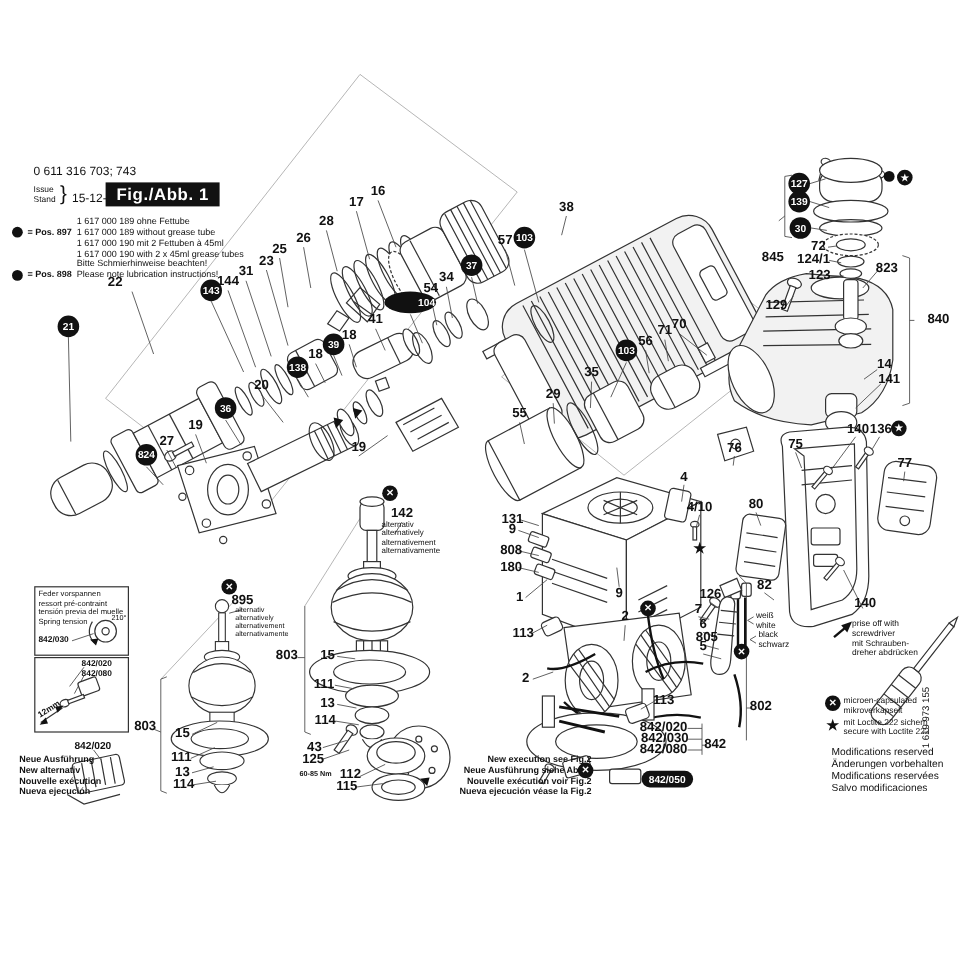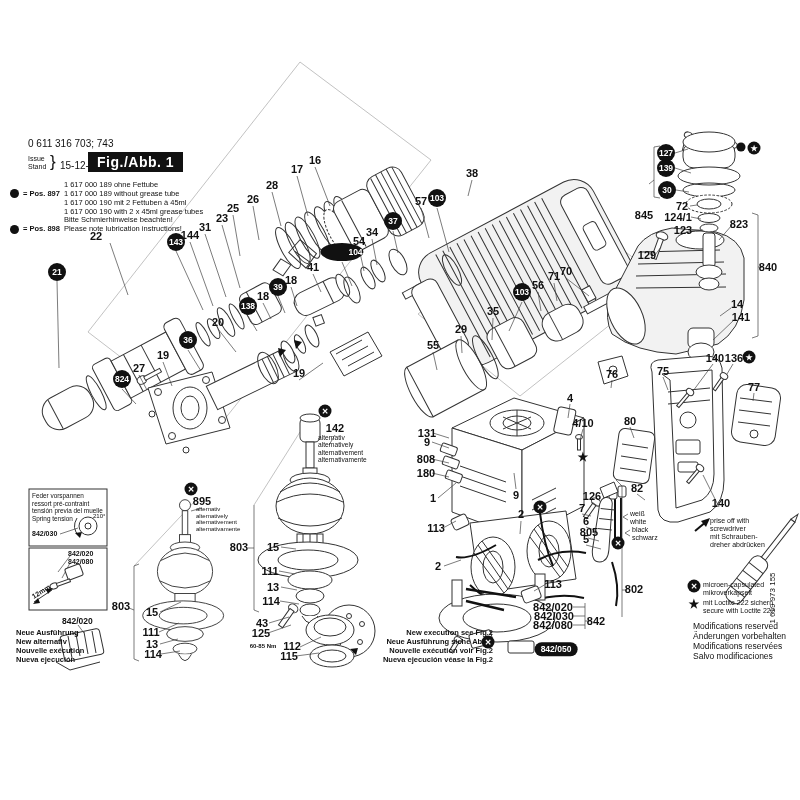"840" span.lbl { padding-left: none -> 28px }
